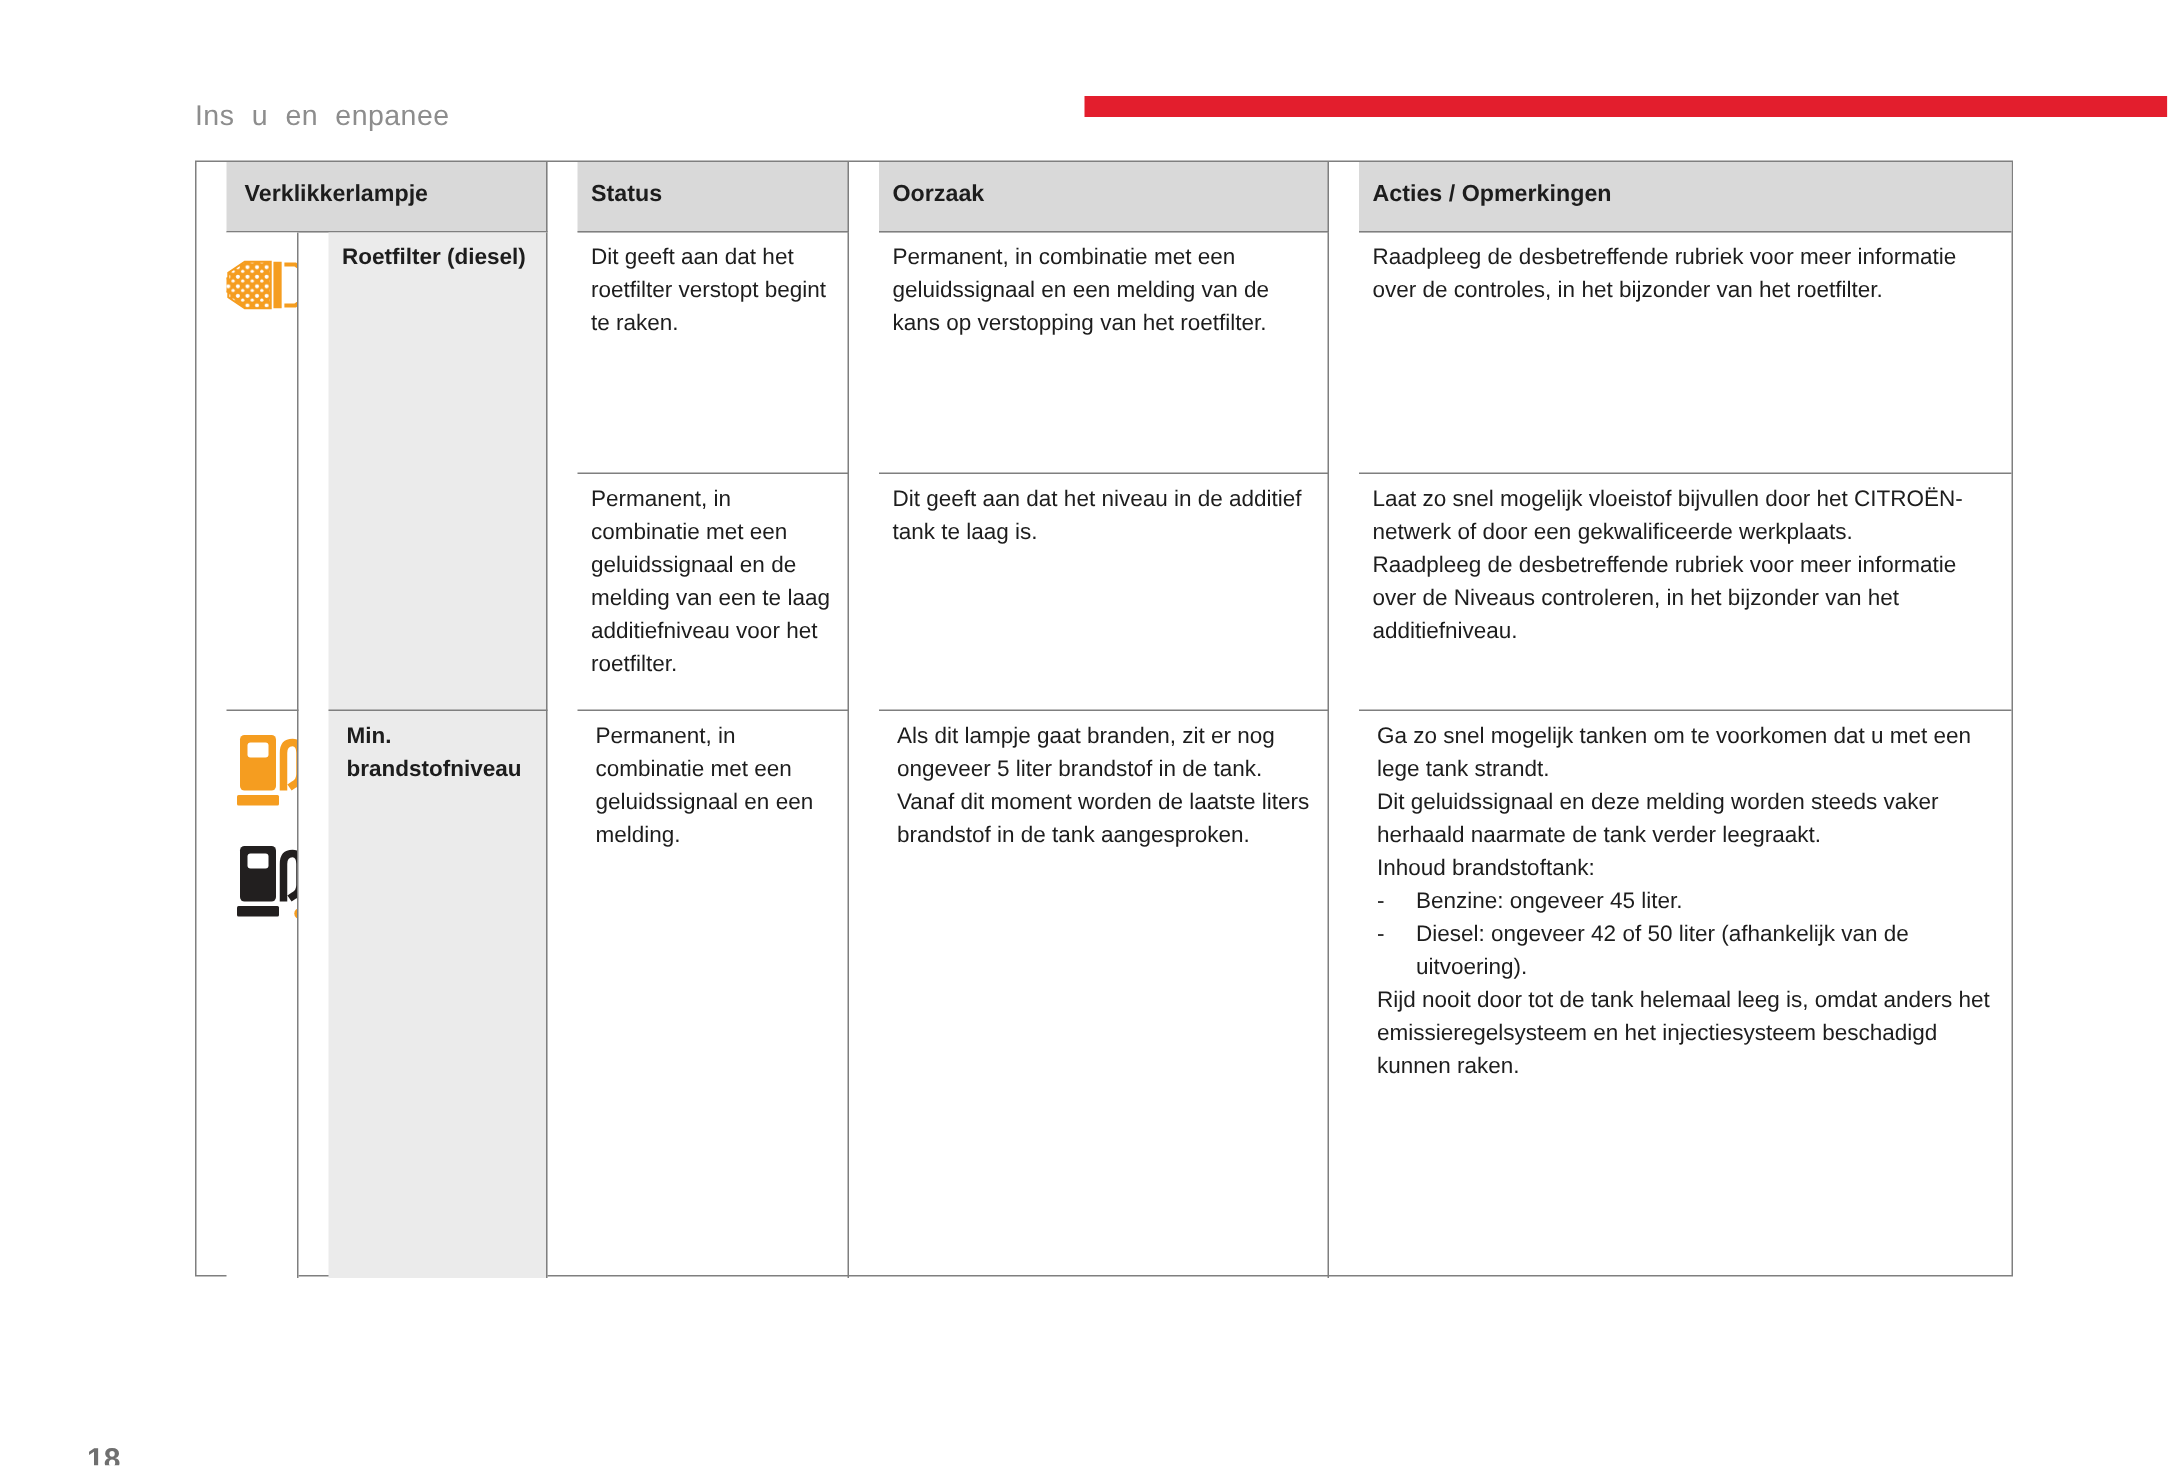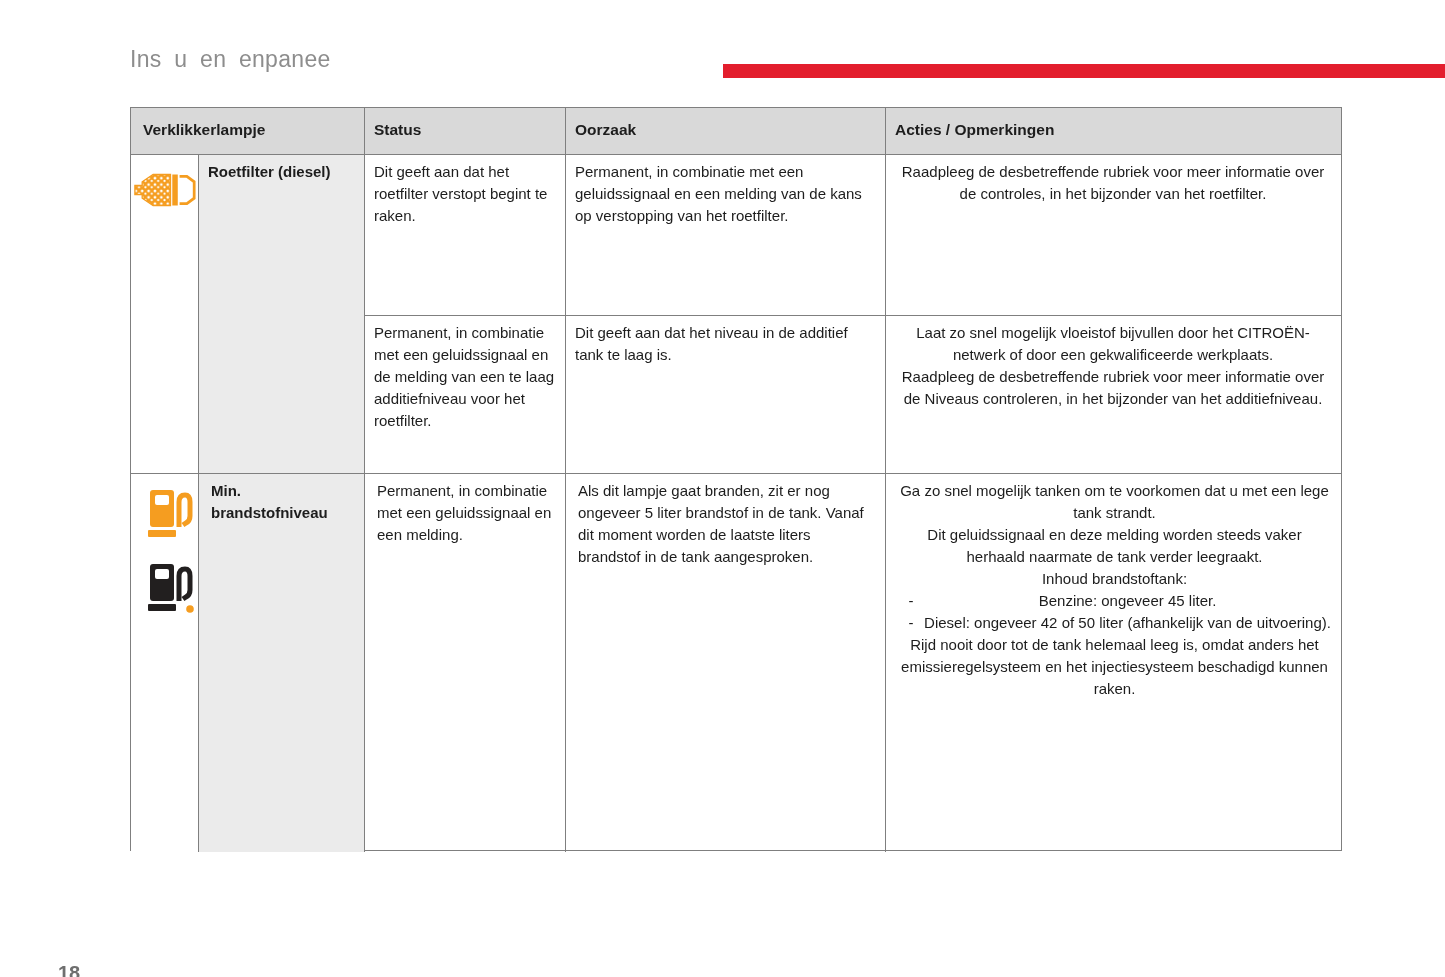"Ins u en enpanee" .doc-title { font-size: 23px -> 19px; top: 46px -> 67px }
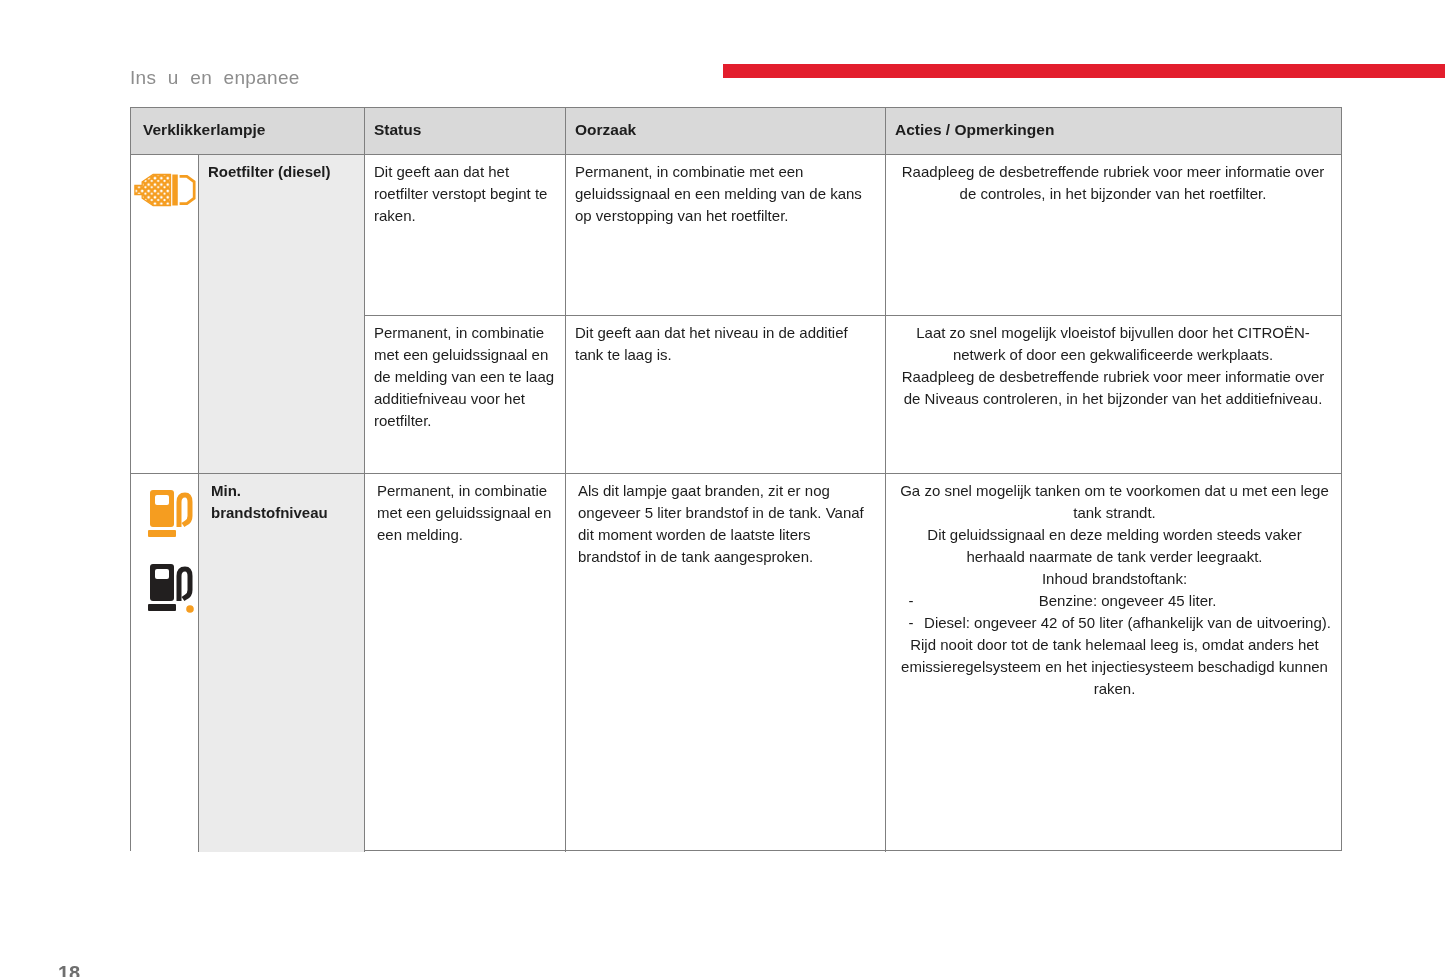"Verklikkerlampje" .cell { margin-left: none -> 20px }
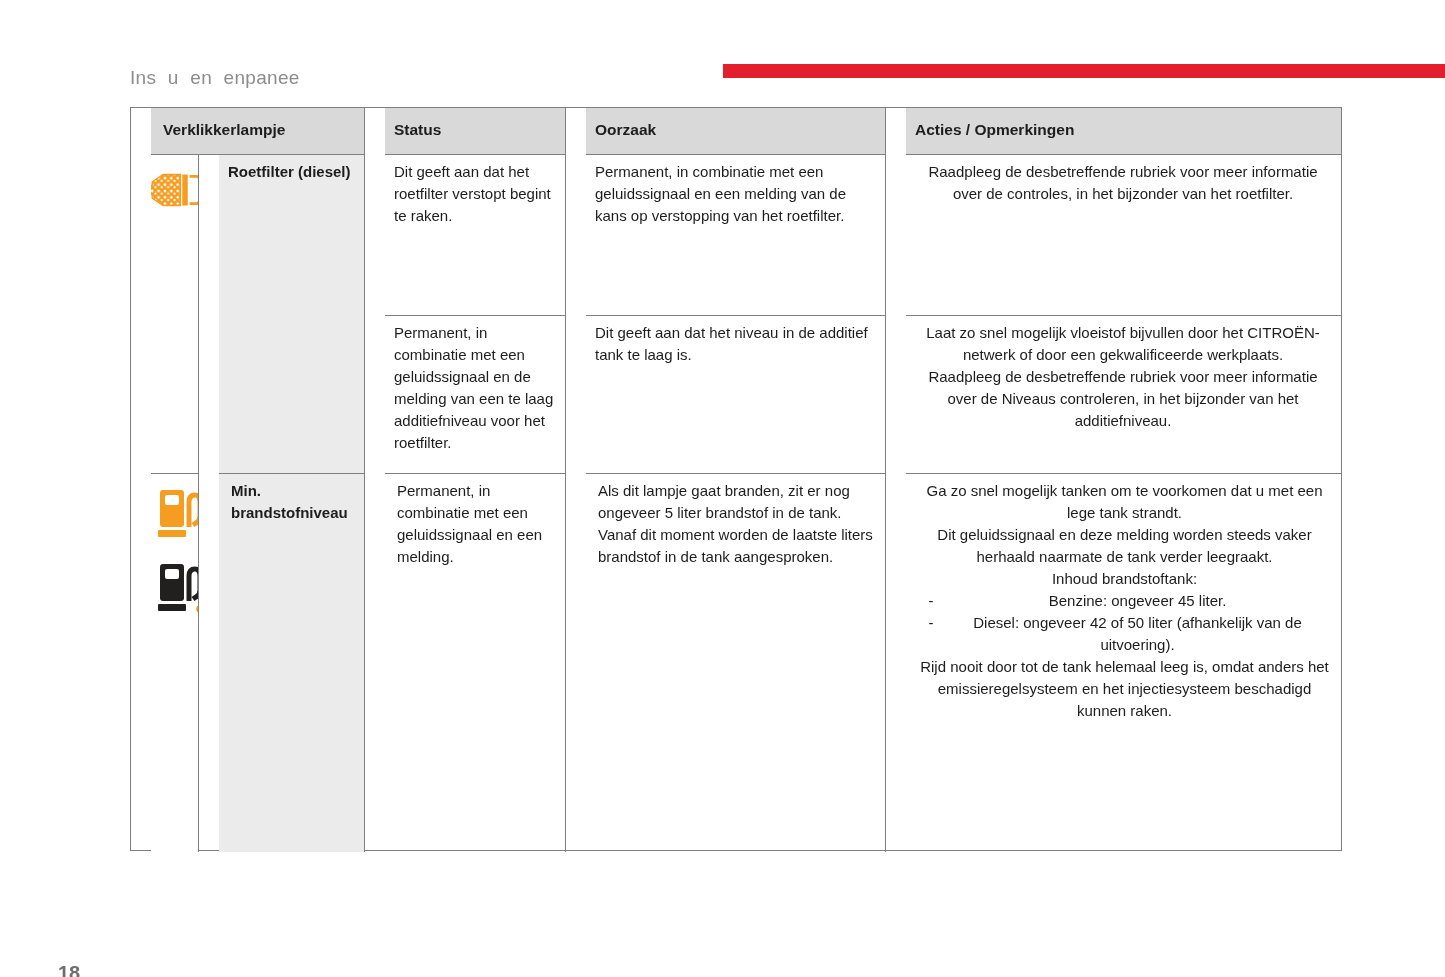"Acties / Opmerkingen" .cell.last-col { text-align: center -> none }
